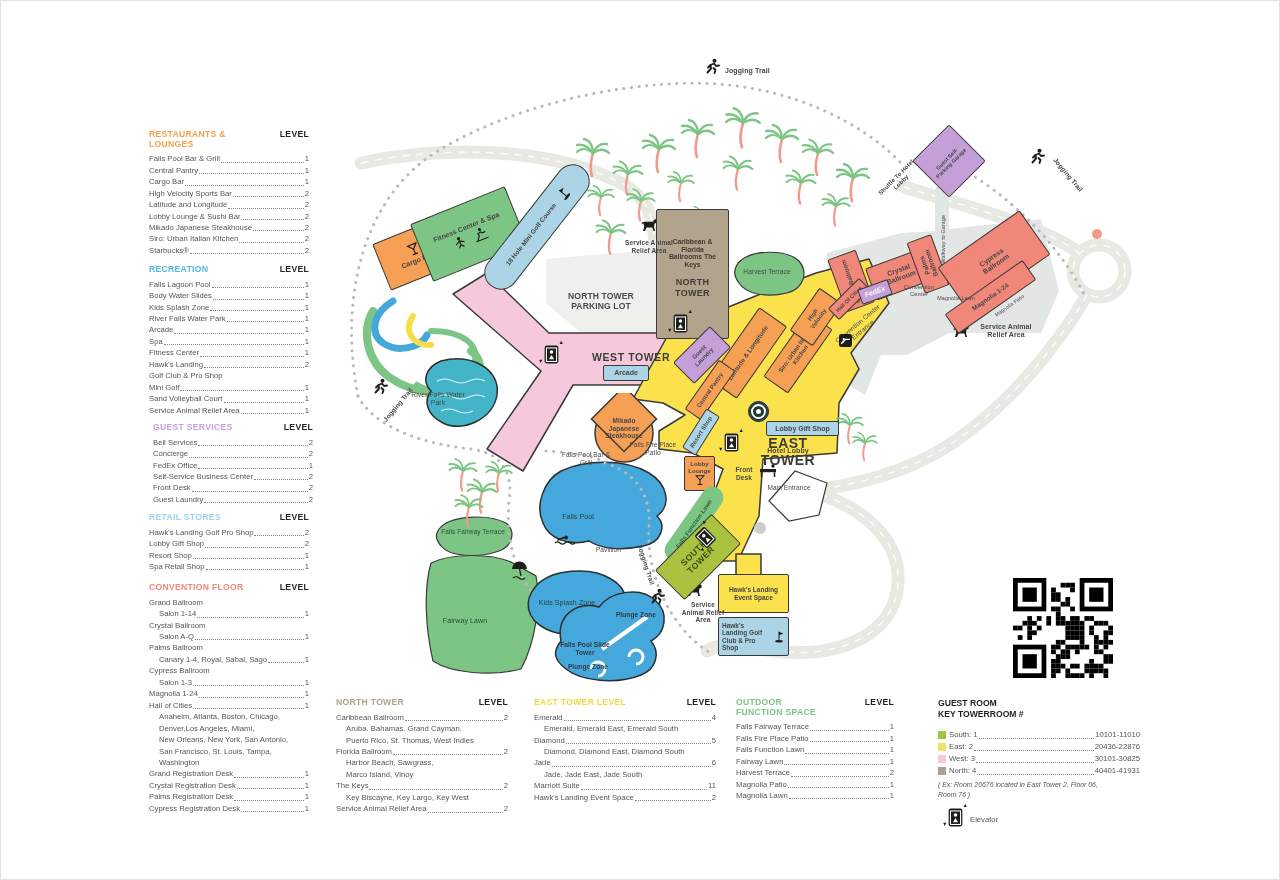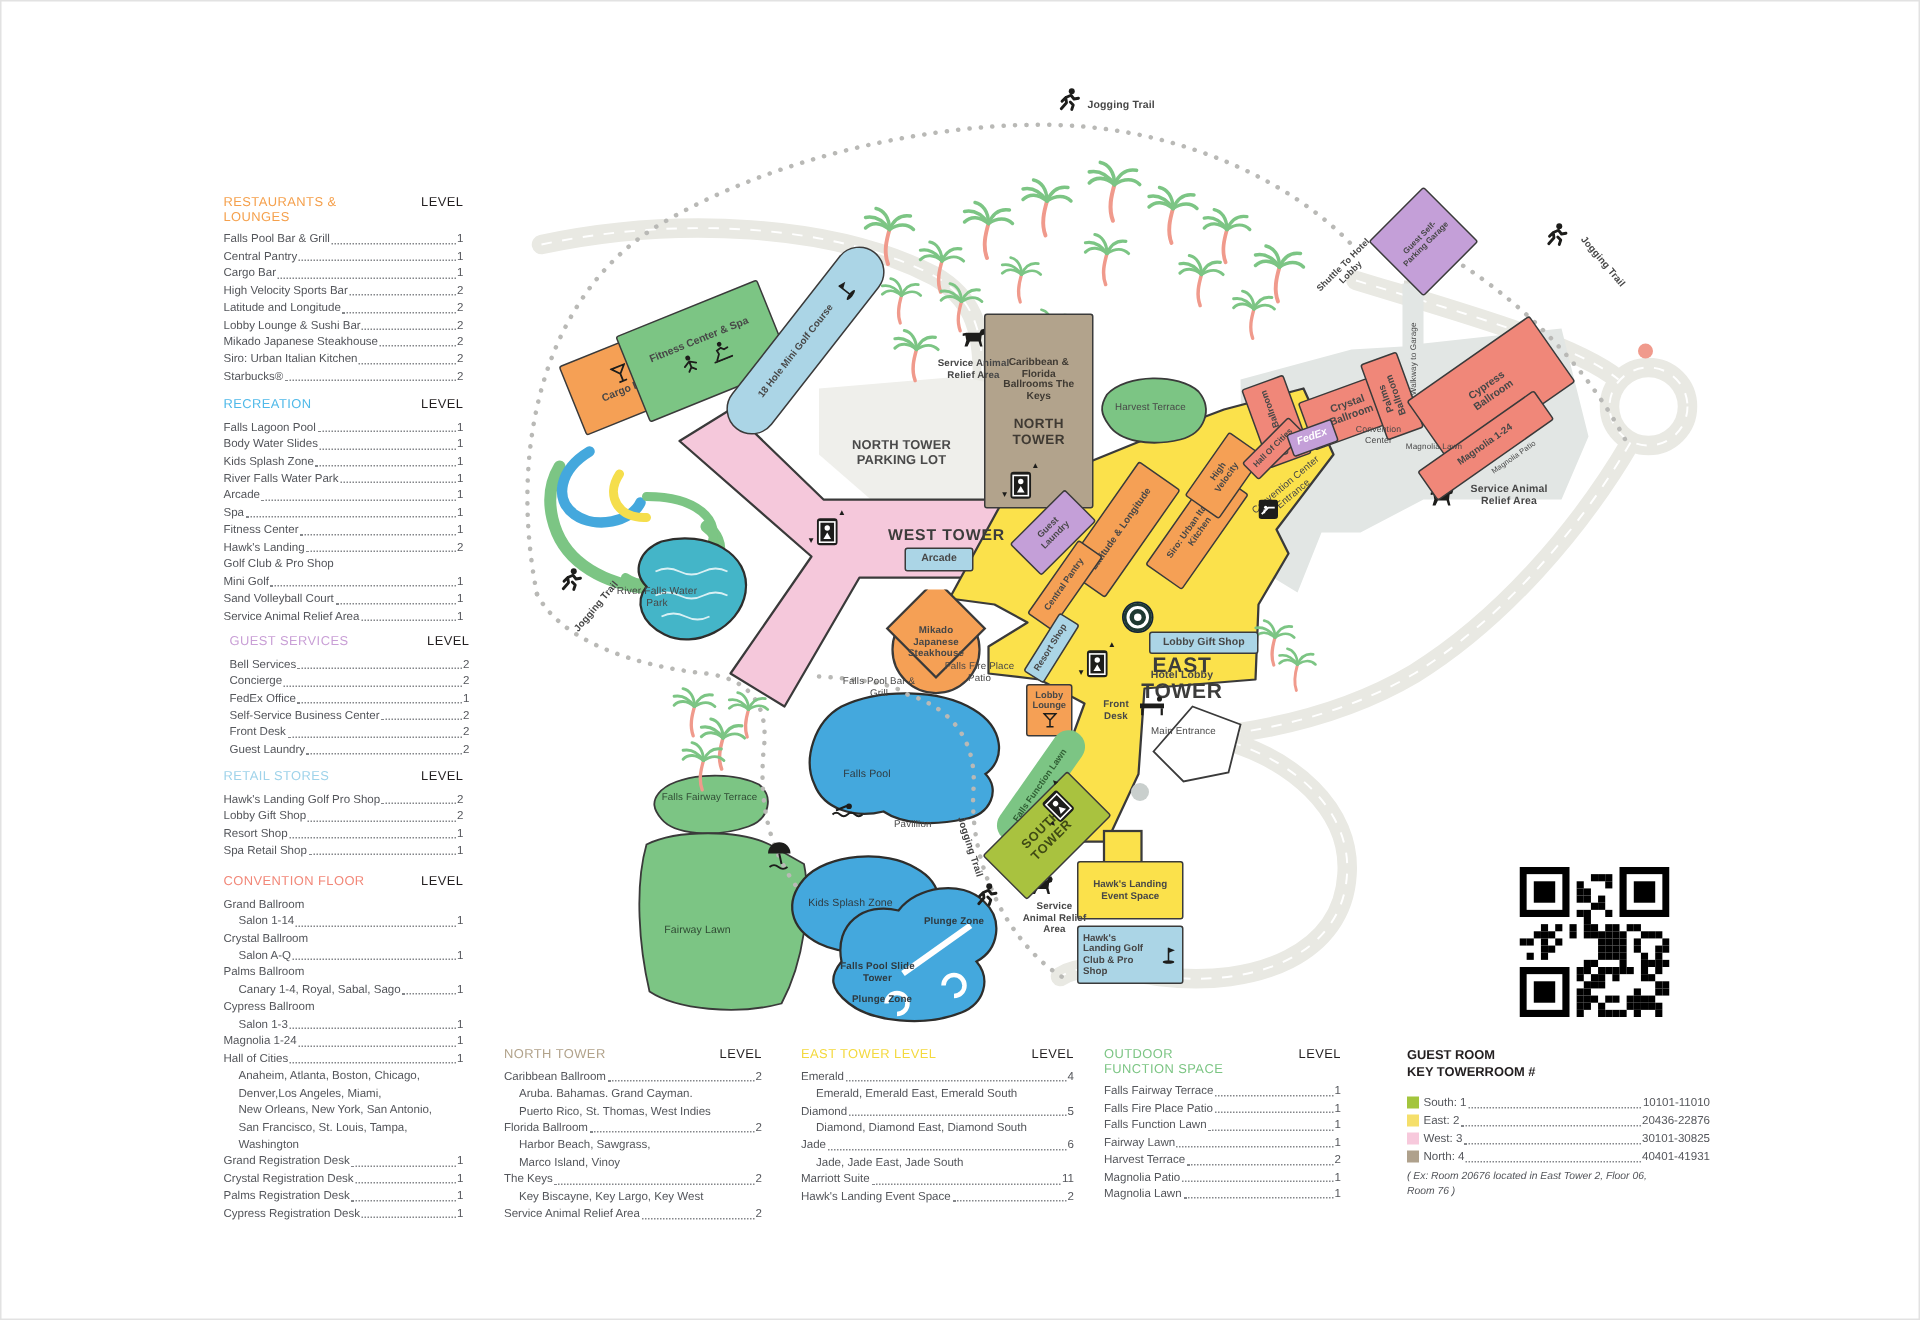"RESTAURANTS & LOUNGES" .sec-h { font-weight: normal -> bold }
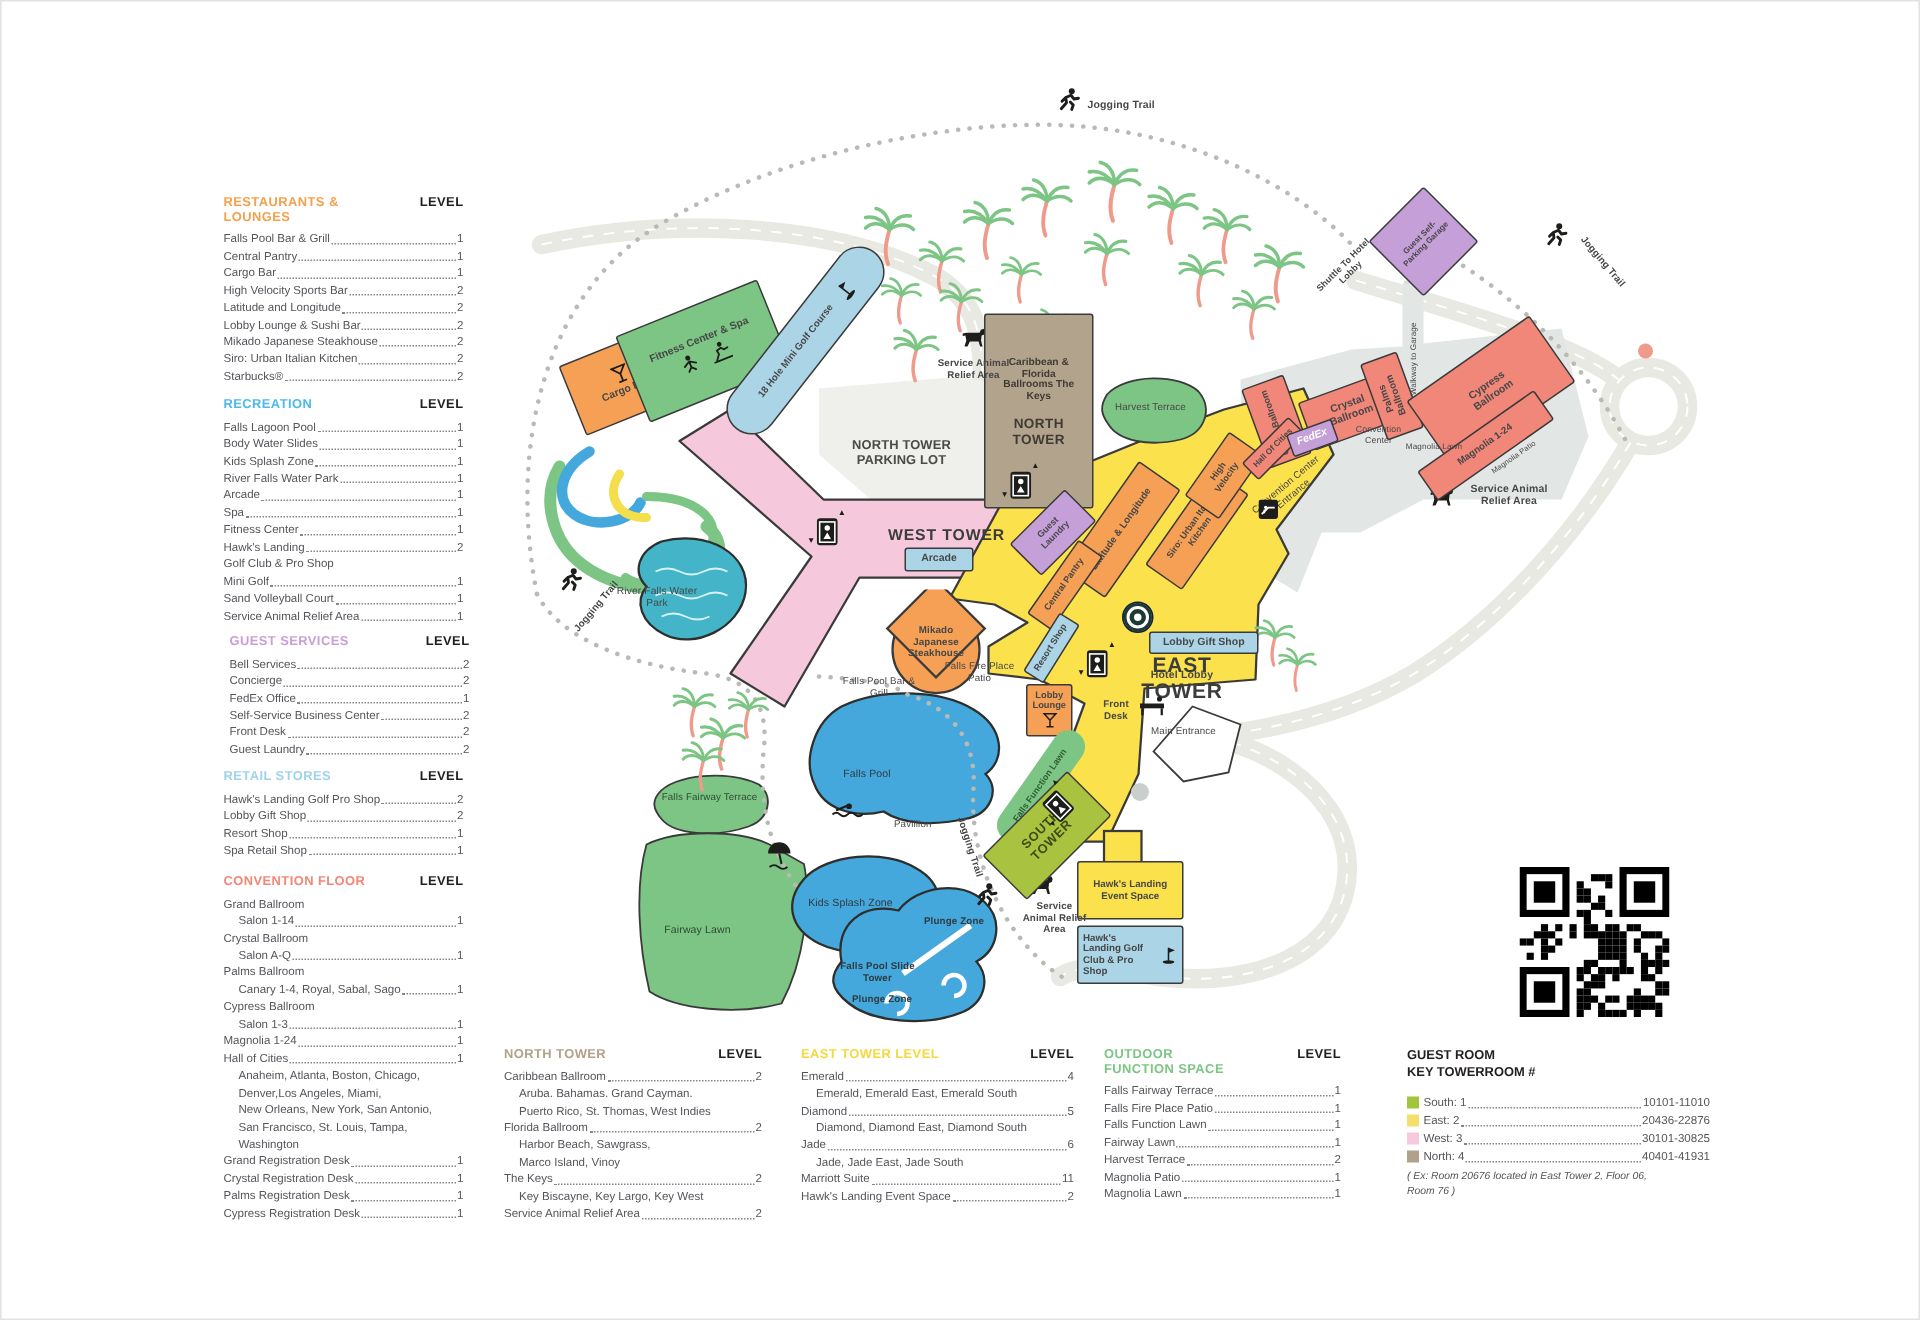"Elevator" div { html: none -> <div> <div> <span>▲</span> <span>▼</span> <svg> <rect></rect> <rect></rect> <circle></circle> <path></path> </svg> </div> <span>Elevator</span> </div> }
